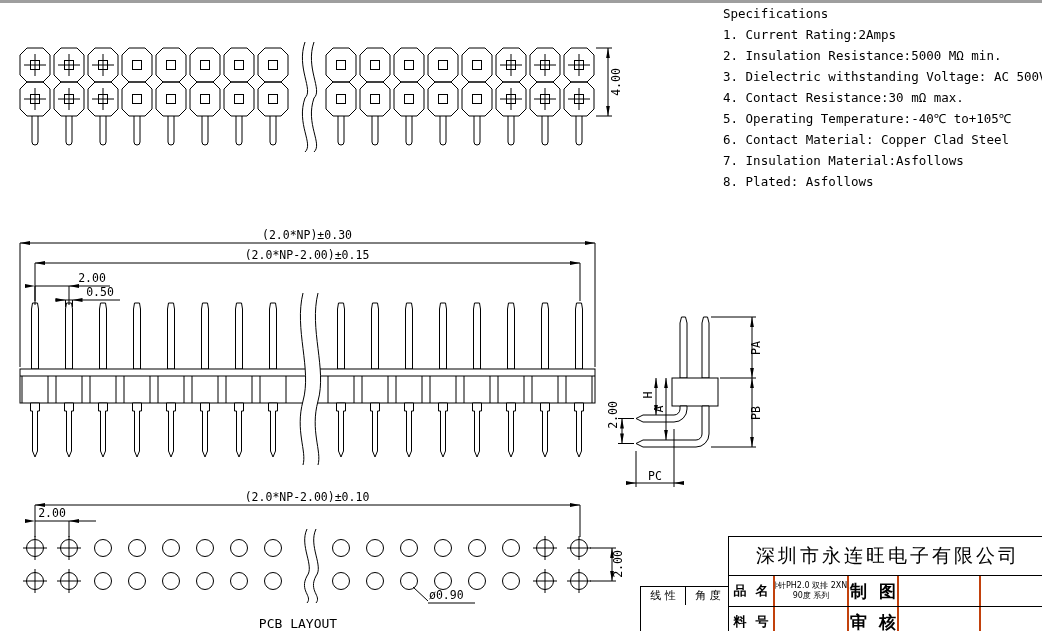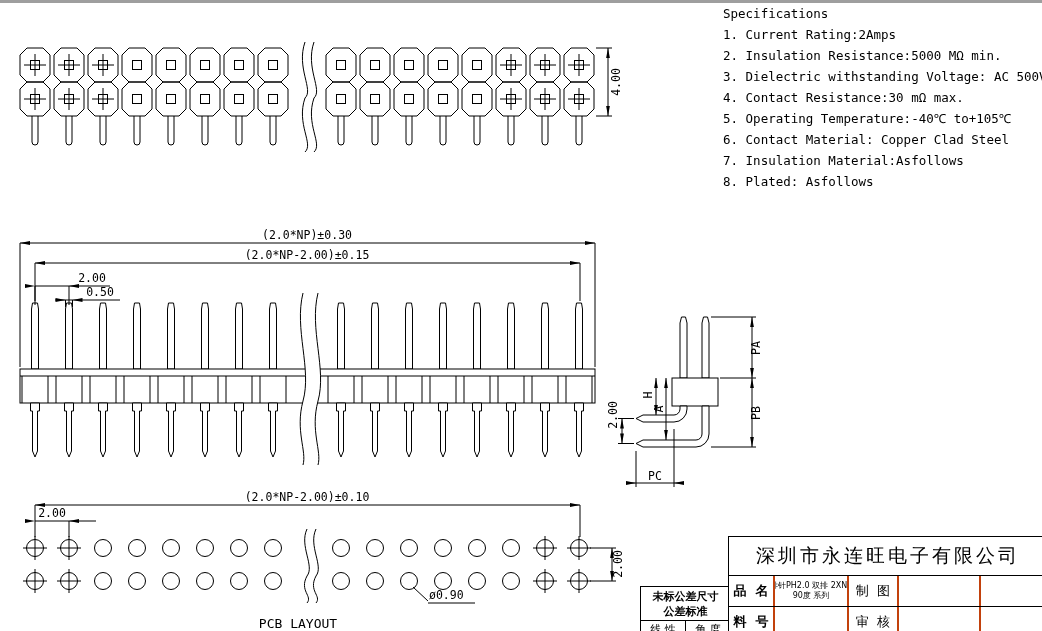"未标公差尺寸" div.head { html: <div> <div>未标公差尺寸</div> <div>公差标准</div> </div> -> none }
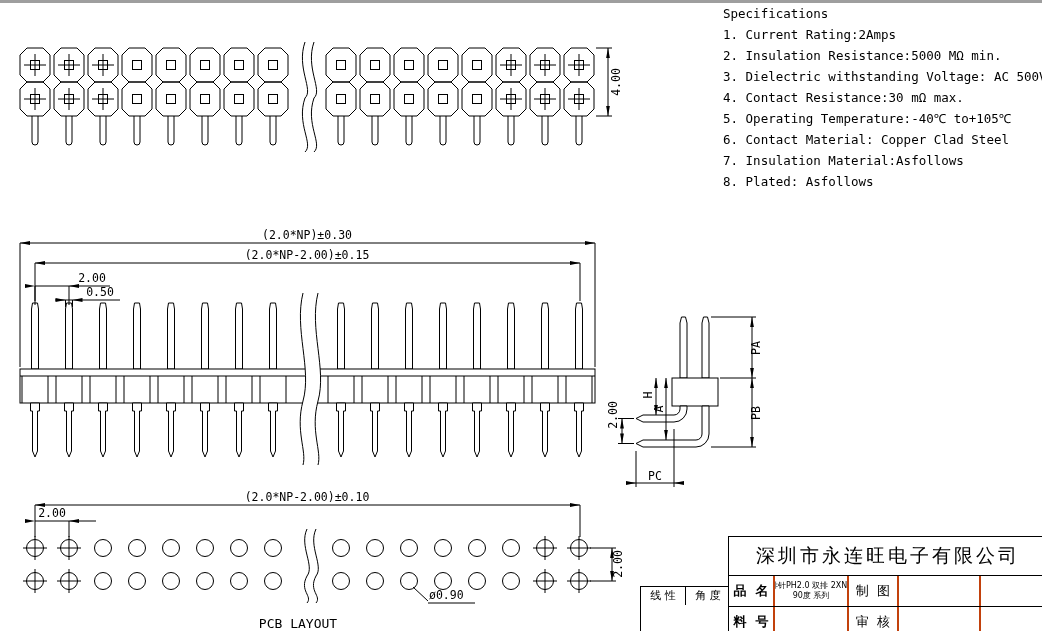"制 图" .c.lab2 { font-size: 13px -> 17px; font-weight: normal -> bold }
